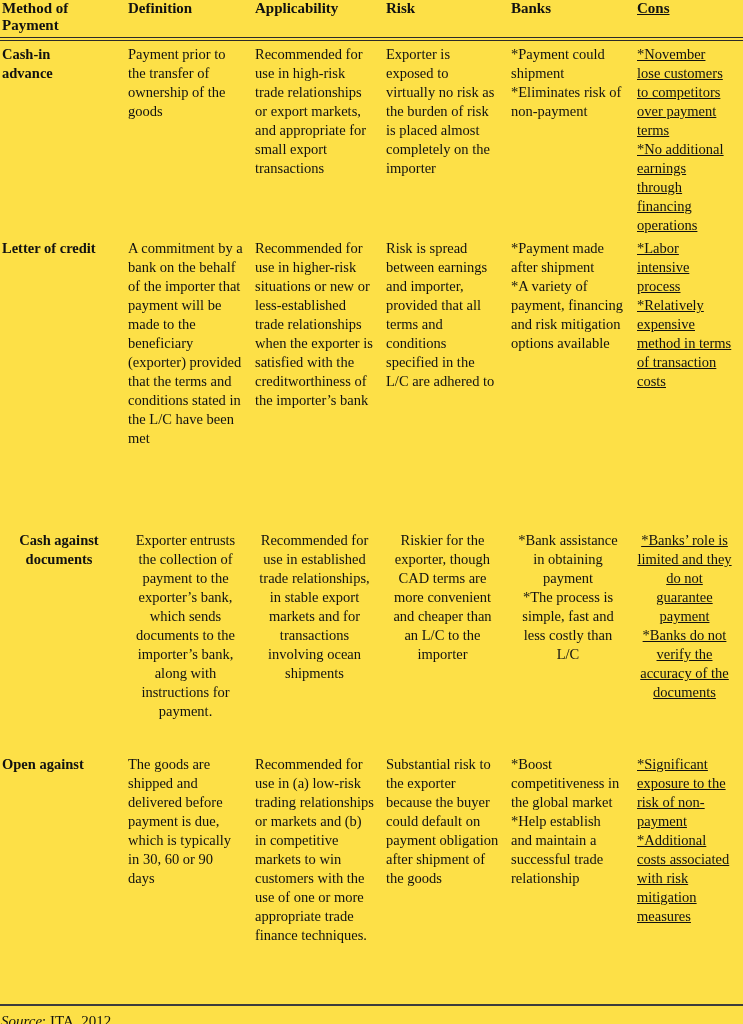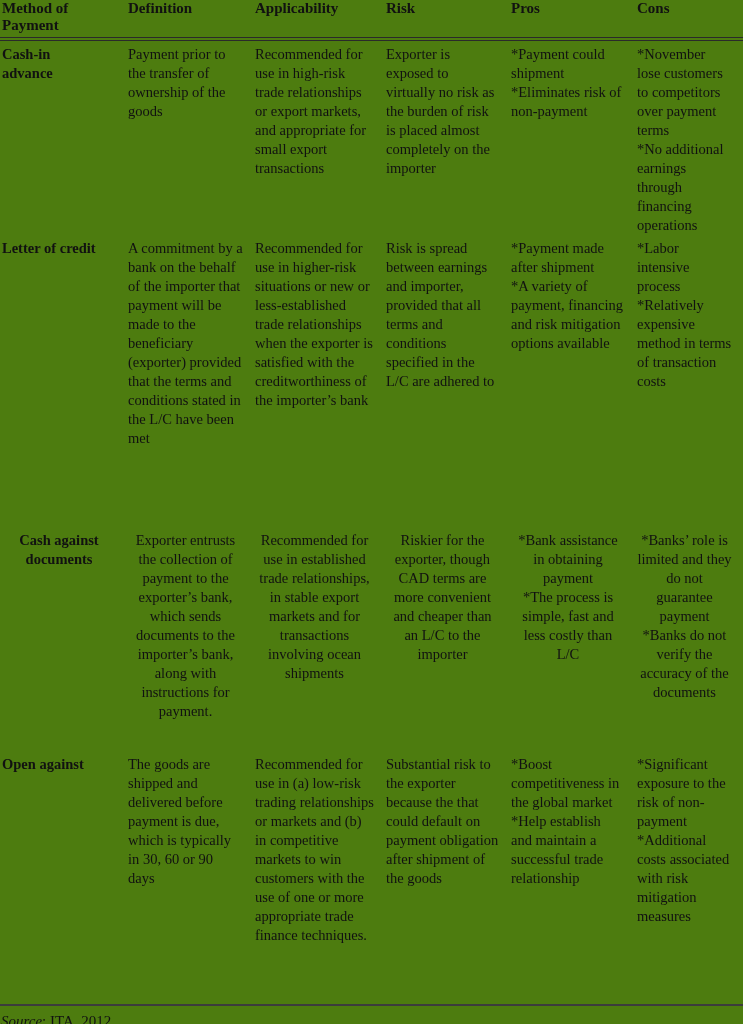"Method of Payment" .page { background: #4d7c0f -> #fde047 }
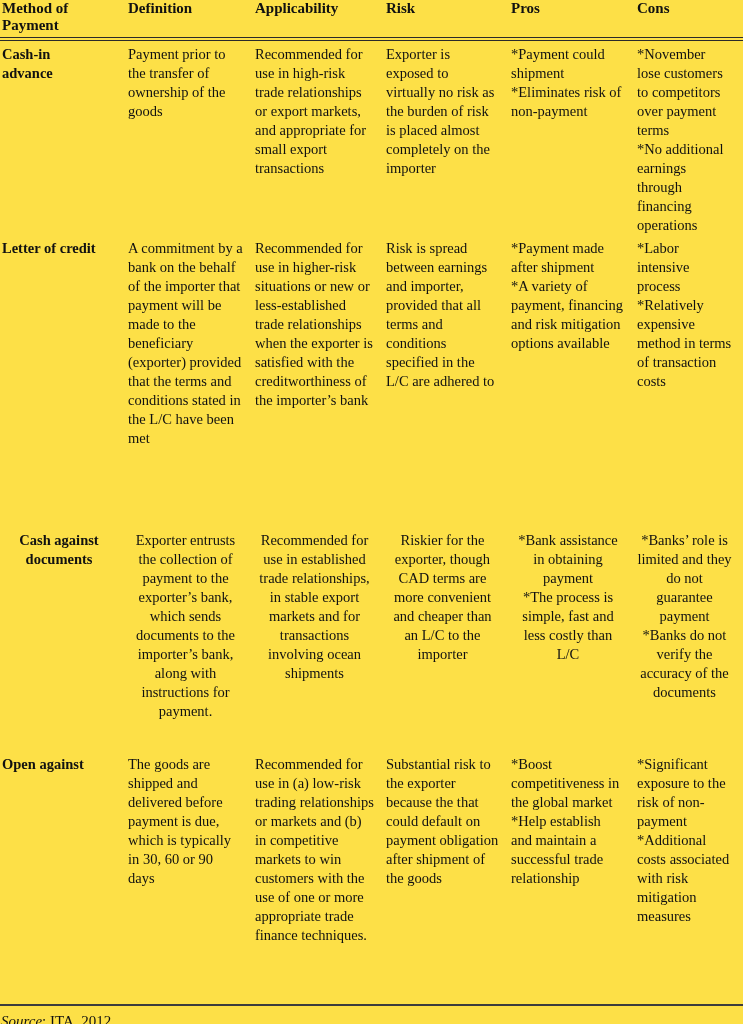"Pros" th { text: Pros -> Banks }
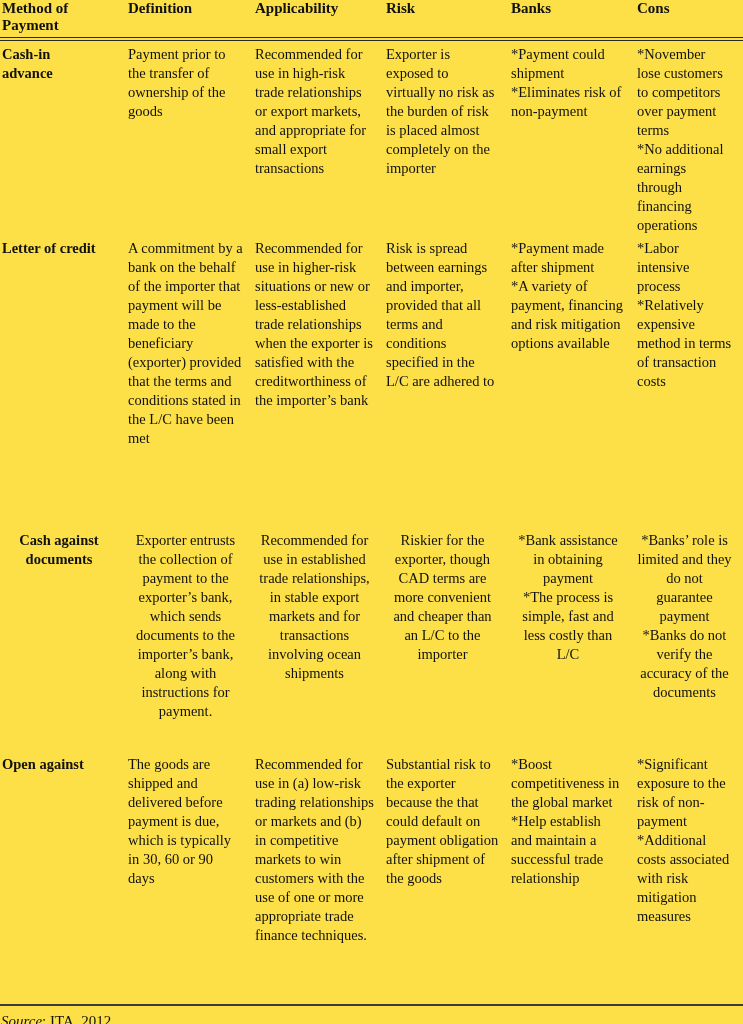"Cons" th:last-child, td:last-child { text-decoration: none -> underline }
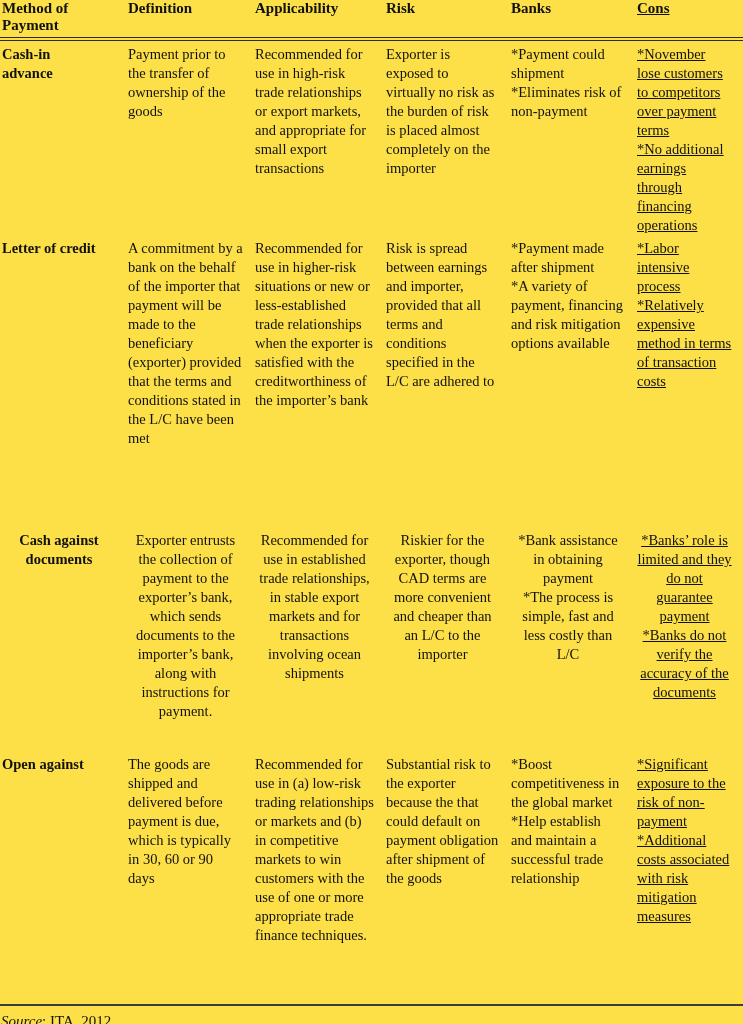"Substantial risk to the exporter" td { text: that -> buyer }
